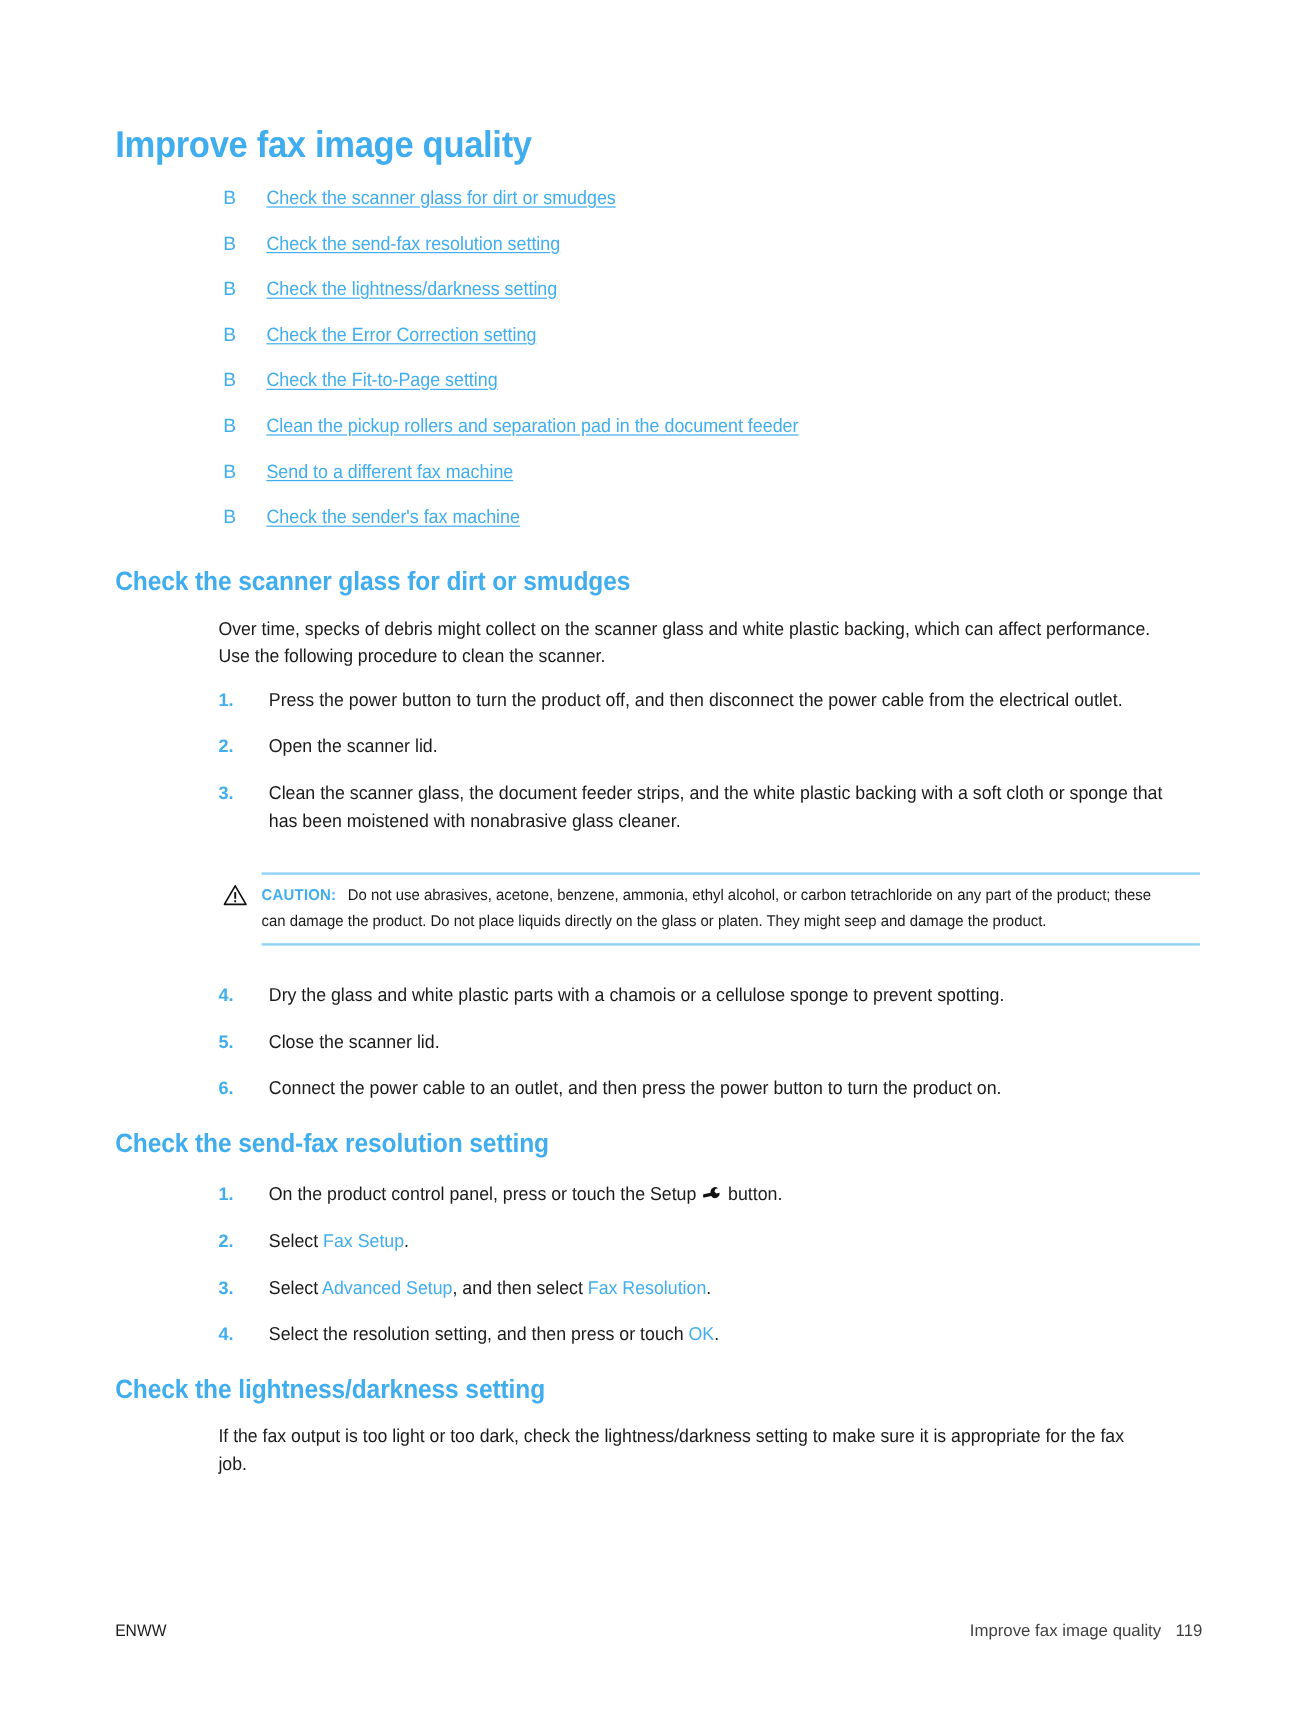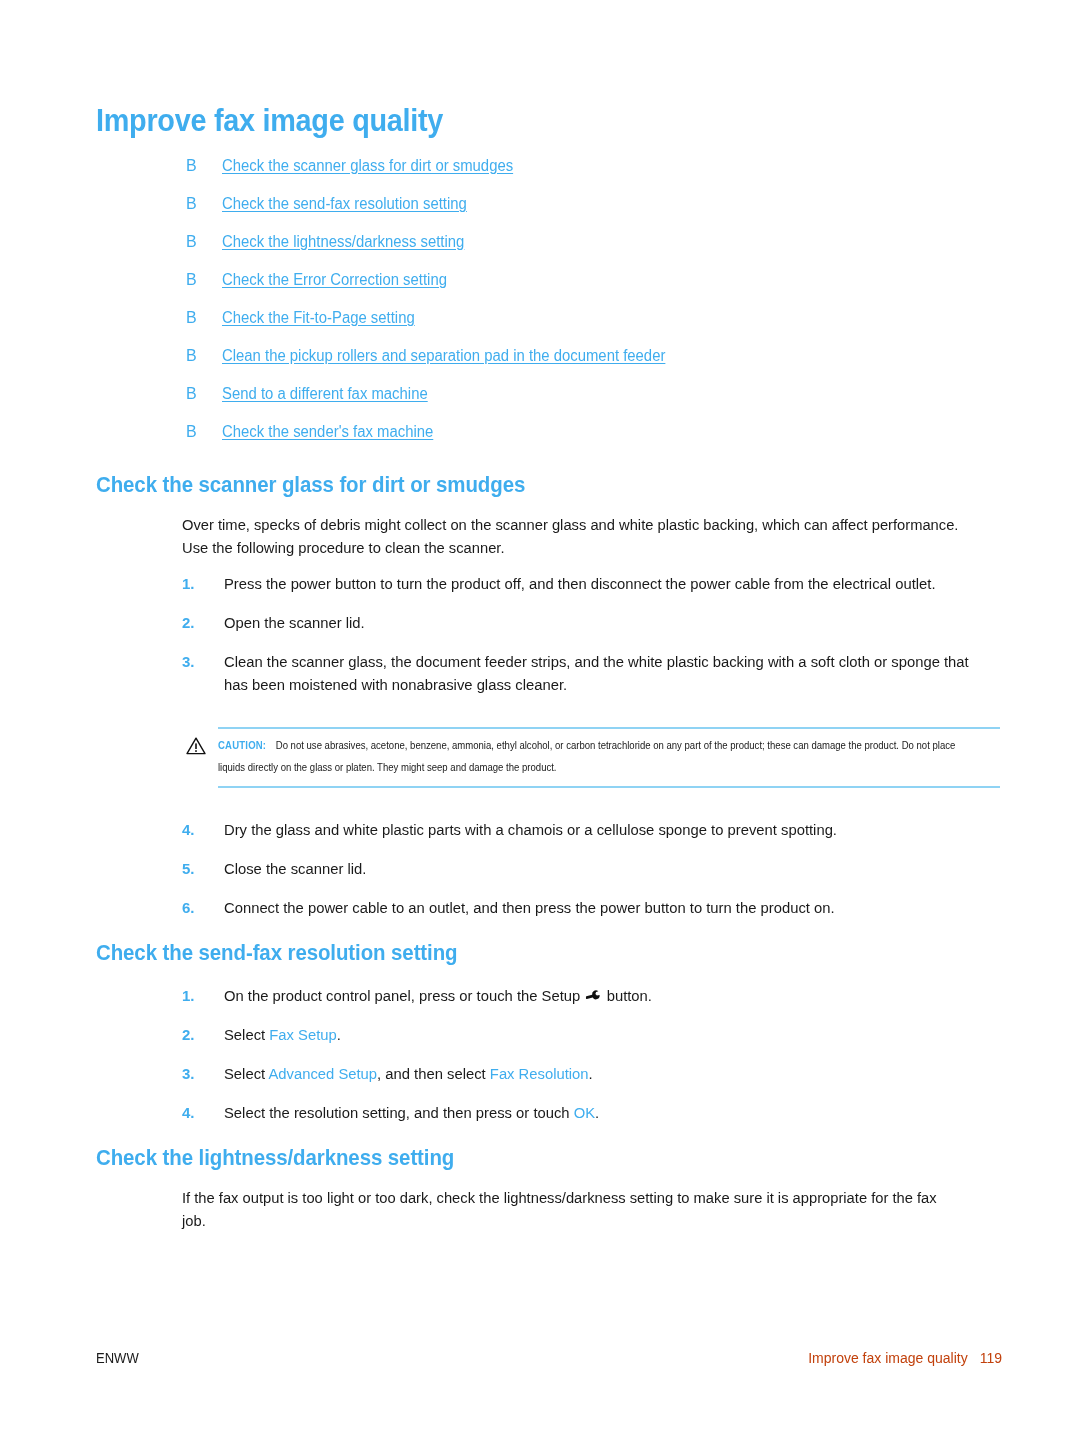"CAUTION: Do not use abrasives," .caution-body { font-size: 10px -> 13px }
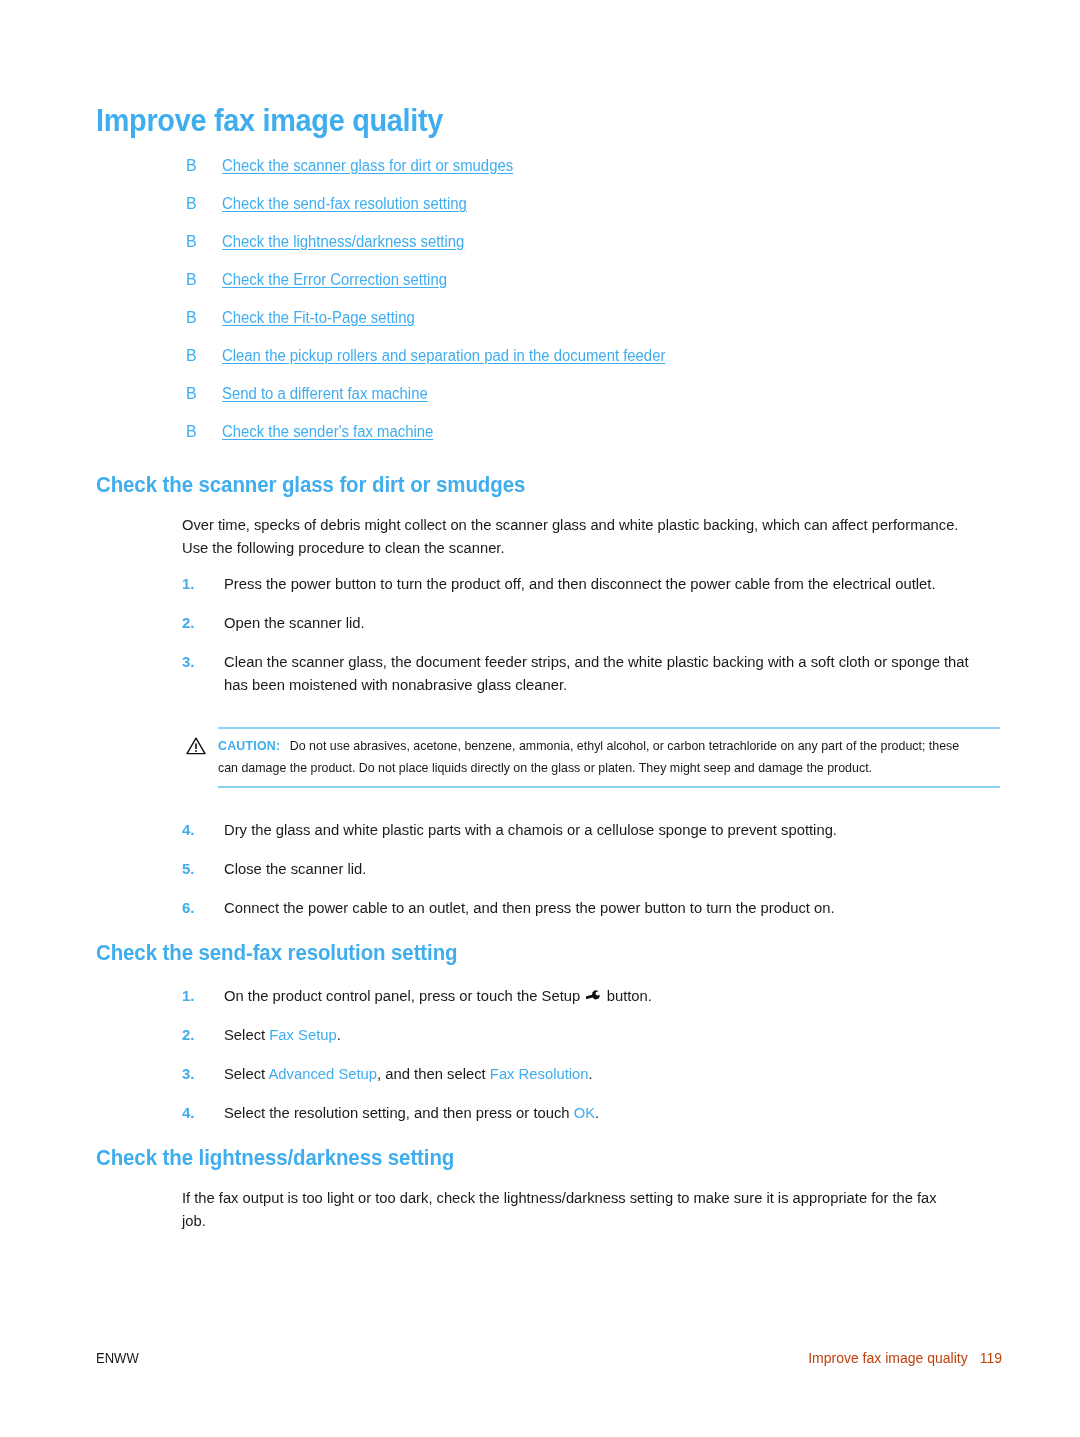"Improve fax image quality 119" .footer-right { color: #c2410c -> #404040 }
